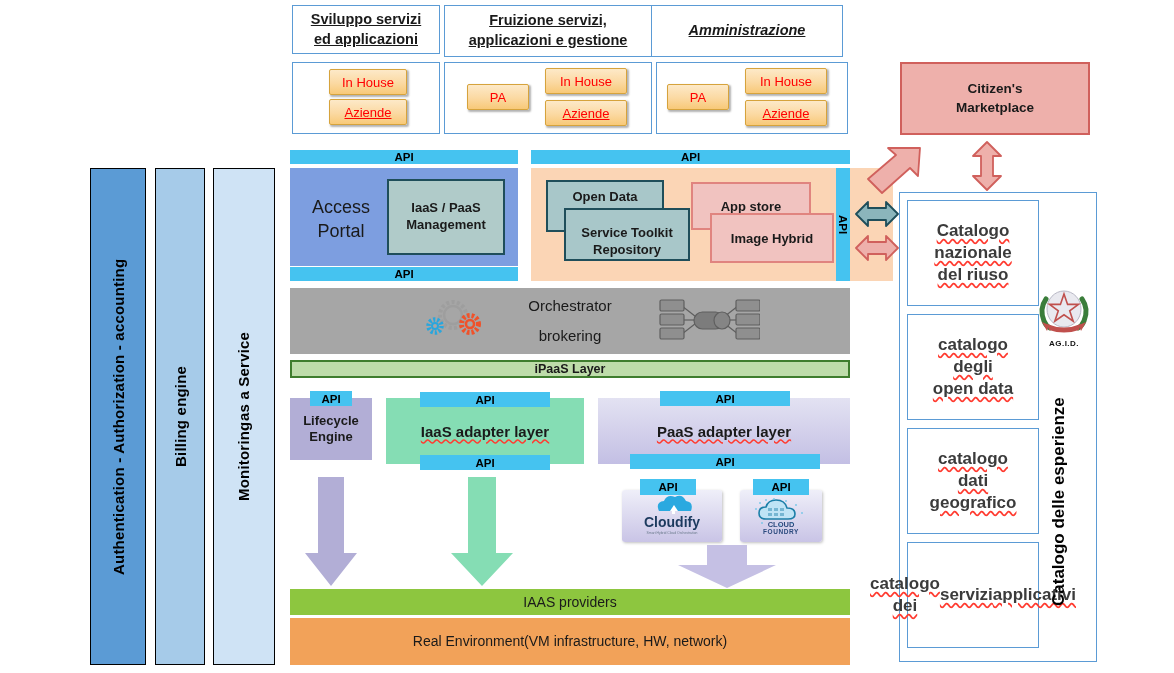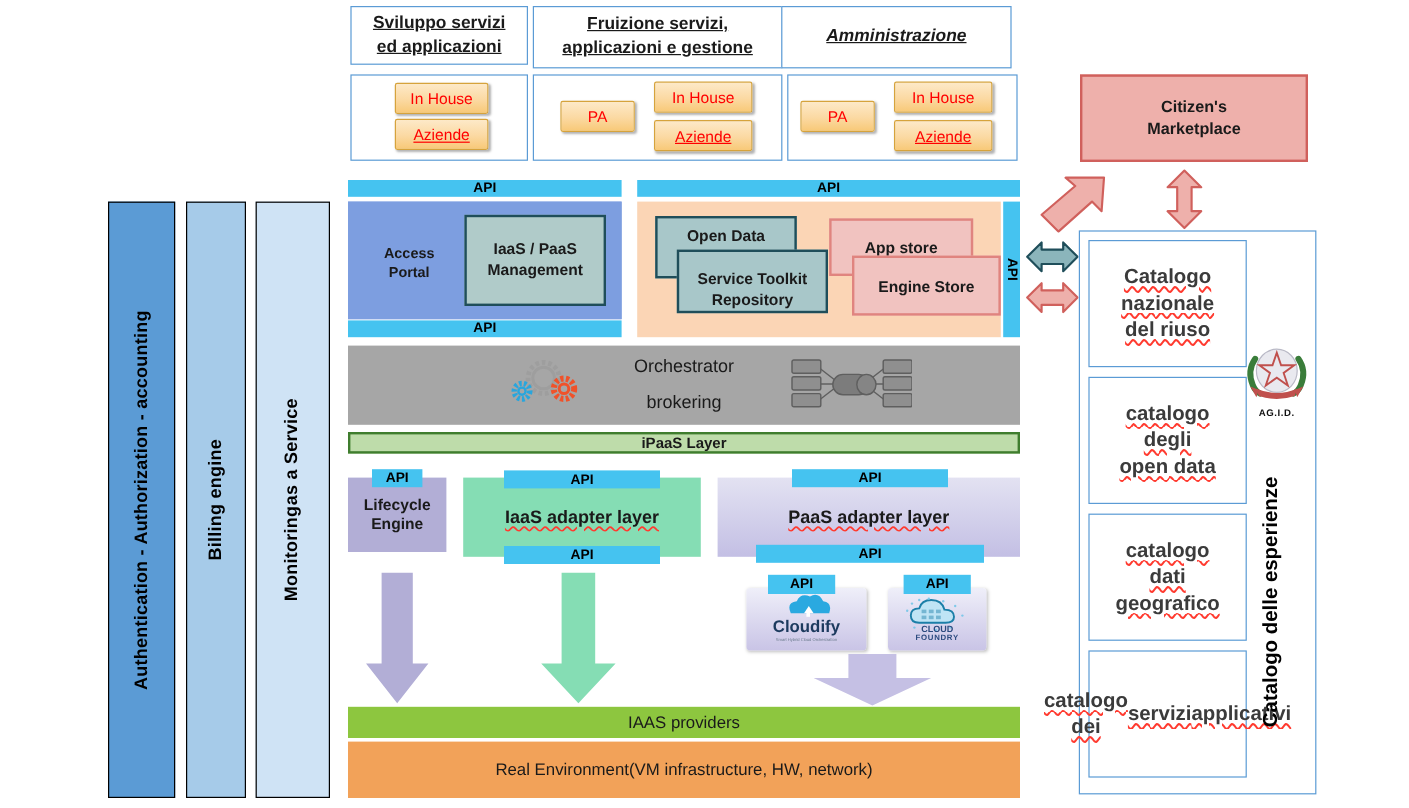"Access" div.abs { font-size: 12px -> 18px; font-weight: bold -> normal }
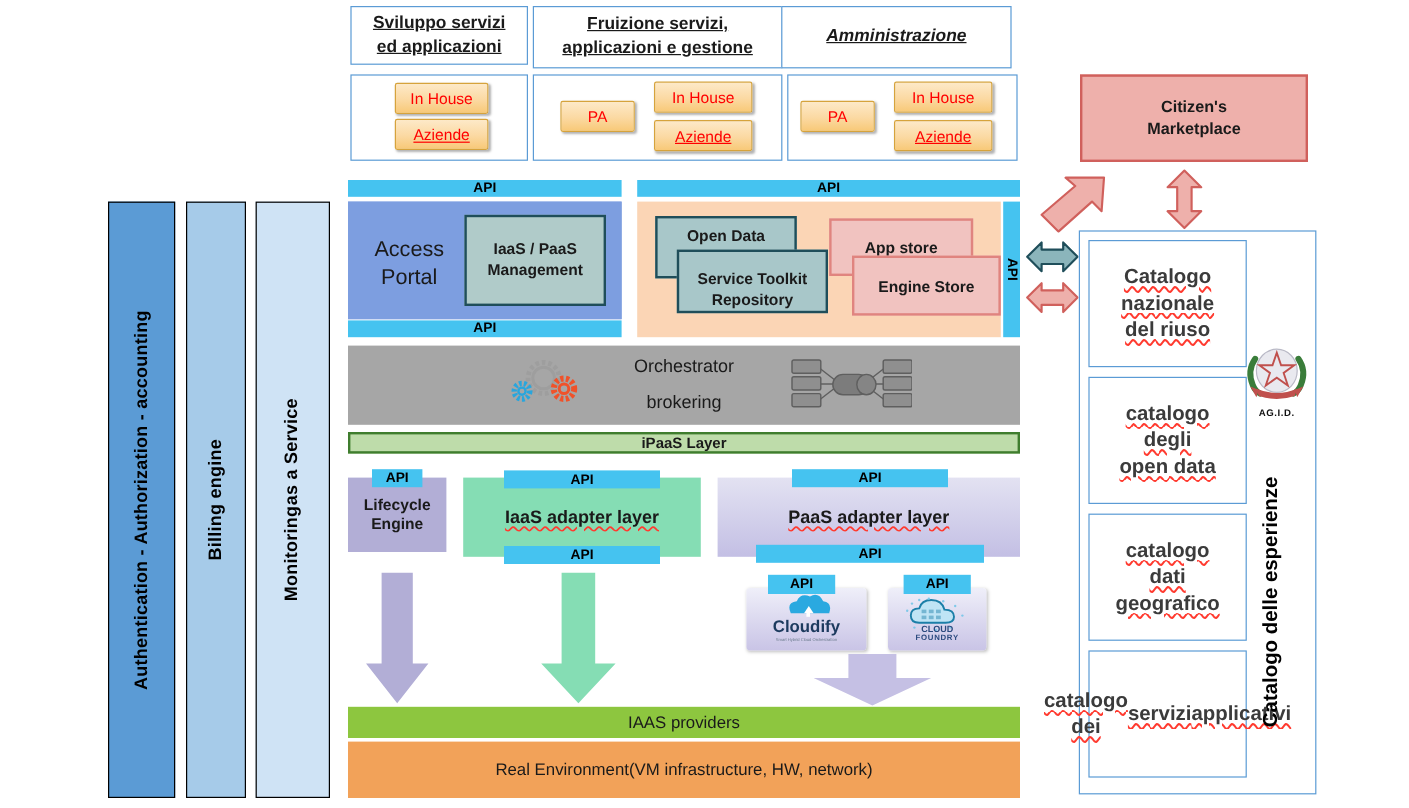"App store" div.abs { width: 303px -> 362px }
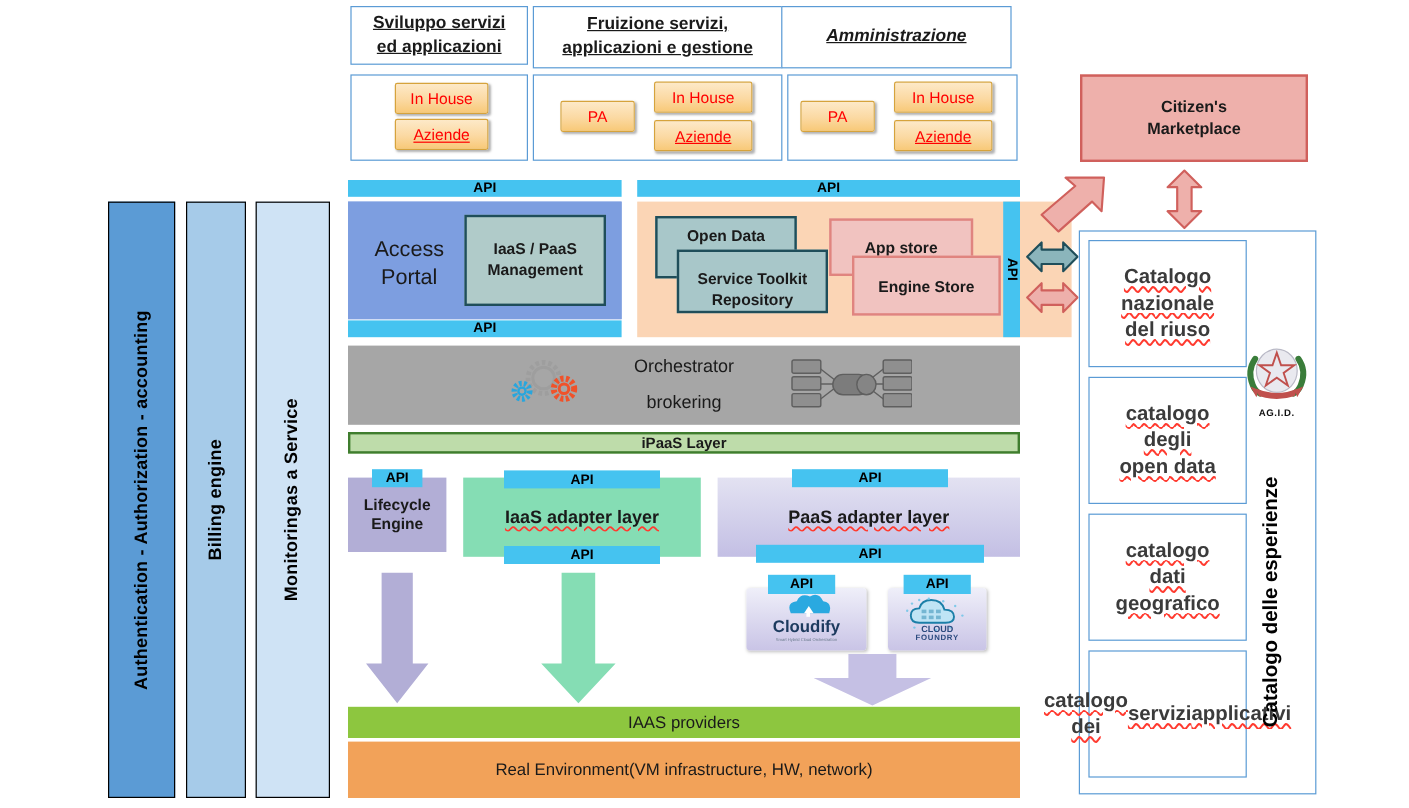"Engine Store" span { text: Engine Store -> Image Hybrid }
